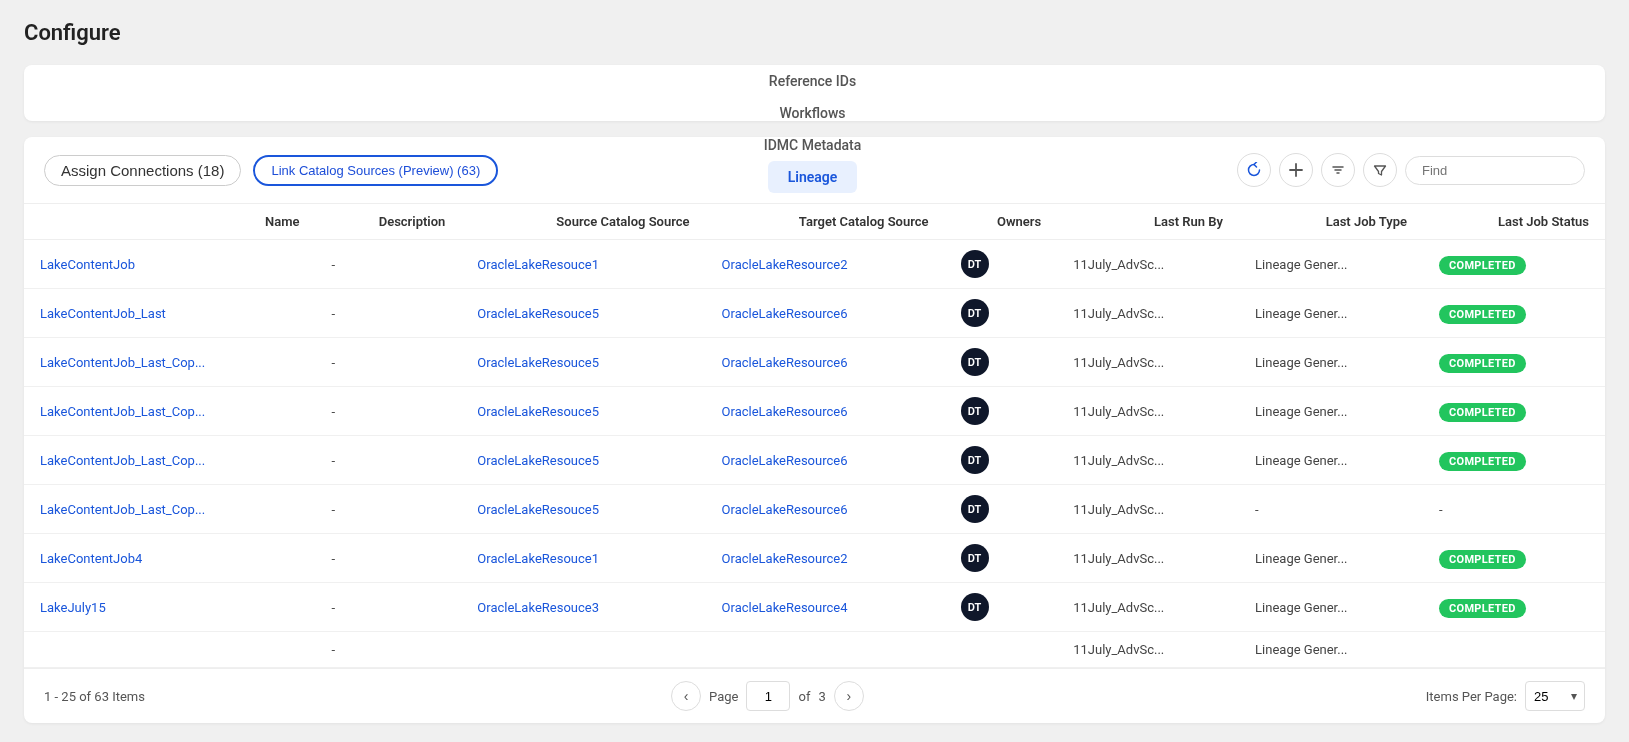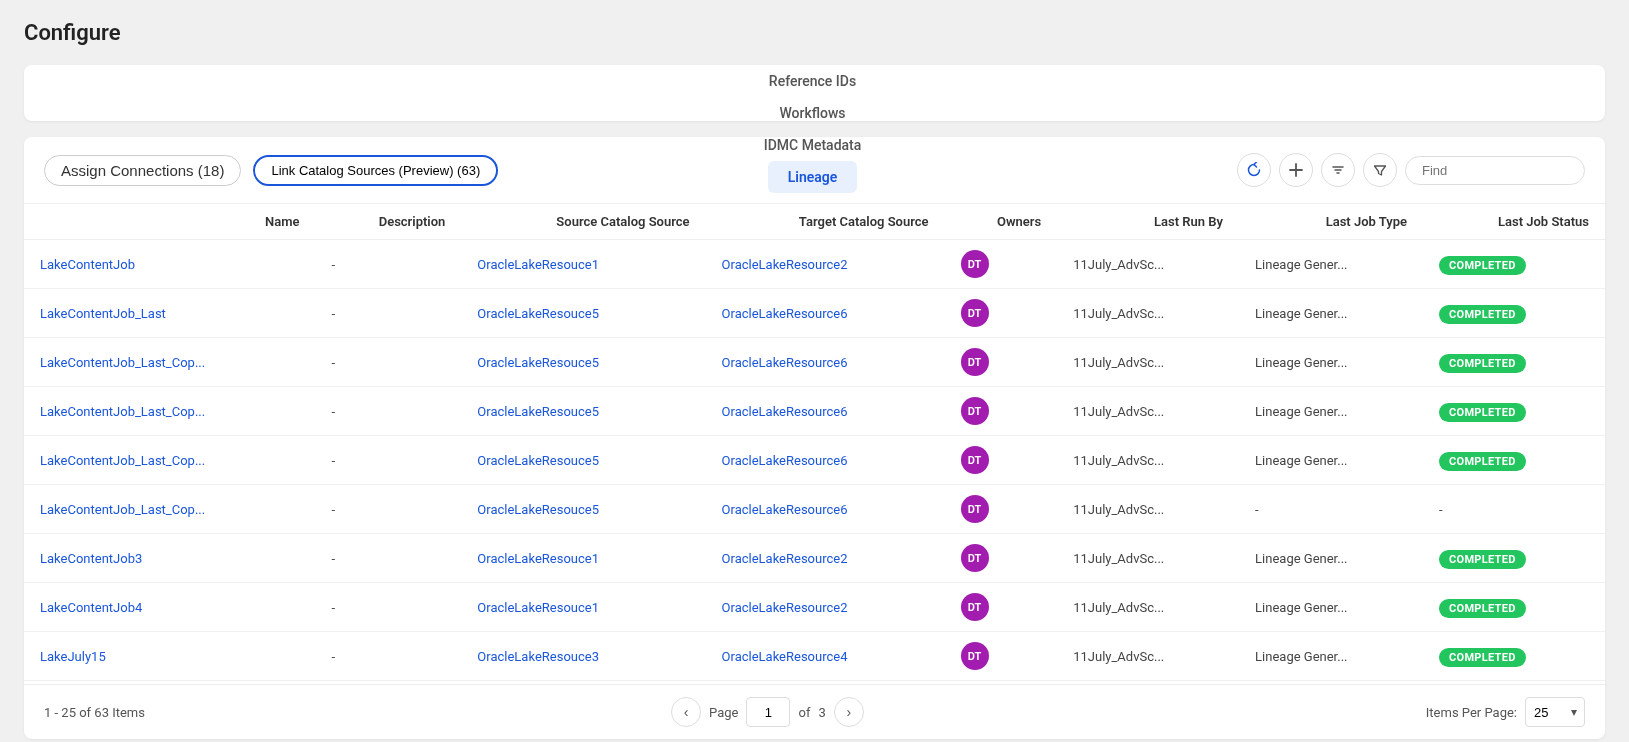"Link Catalog Sources (Preview) (63)" .btn-link { color: #000000 -> #1d4ed8 }
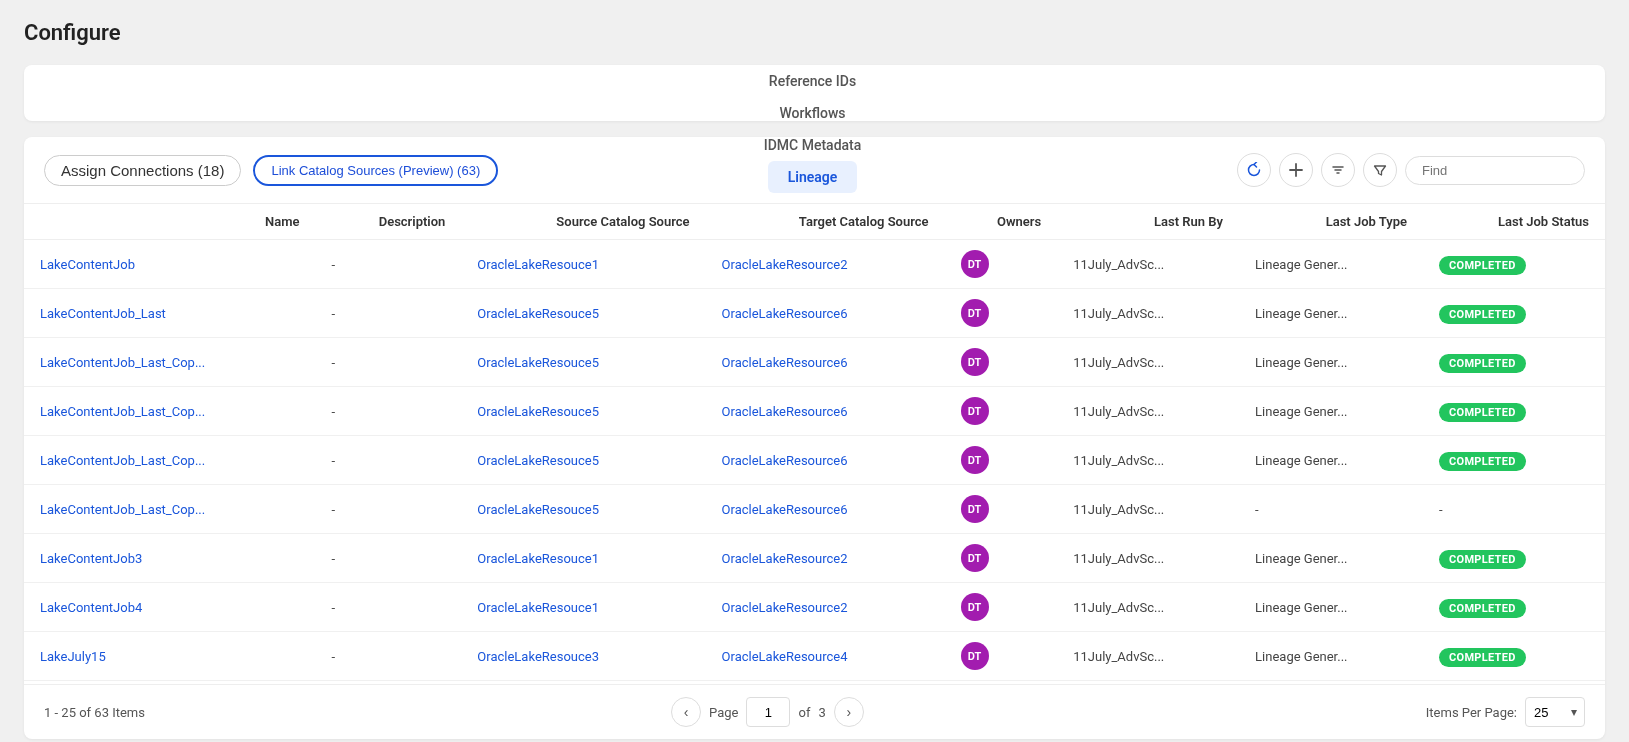"DT" .owner-avatar { background: #a21caf -> #0f172a }
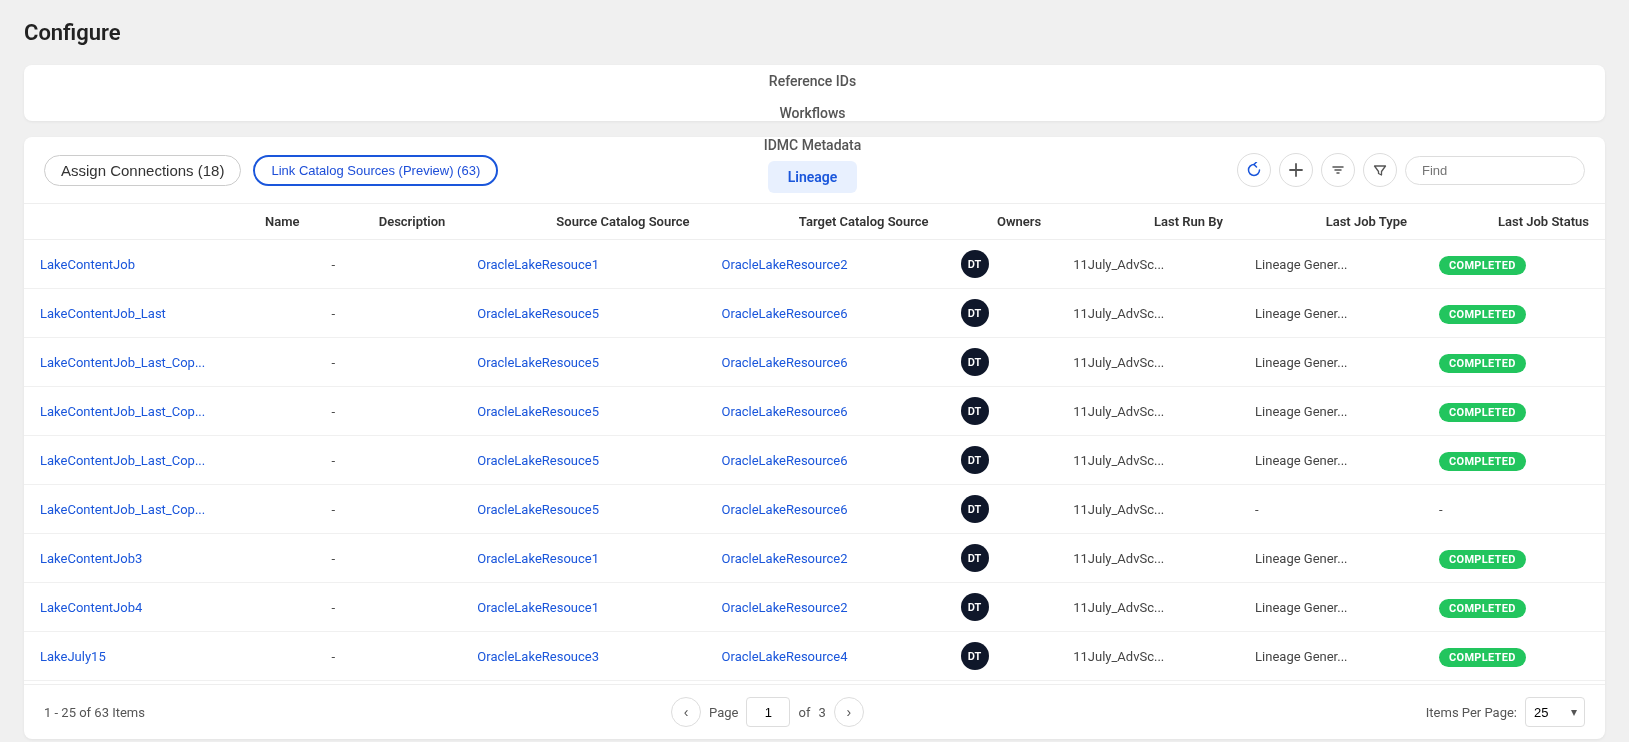"LakeContentJob3" tr { html: <tr> <td><a>LakeContentJob3</a></td> <td>-</td> <td><a>OracleLakeResouce1</a></td> <td><a>OracleLakeResource2</a></td> <td> <span>DT</span> </td> <td>11July_AdvSc...</td> <td>Lineage Gener...</td> <td> <span>COMPLETED</span> </td> </tr> -> none }
